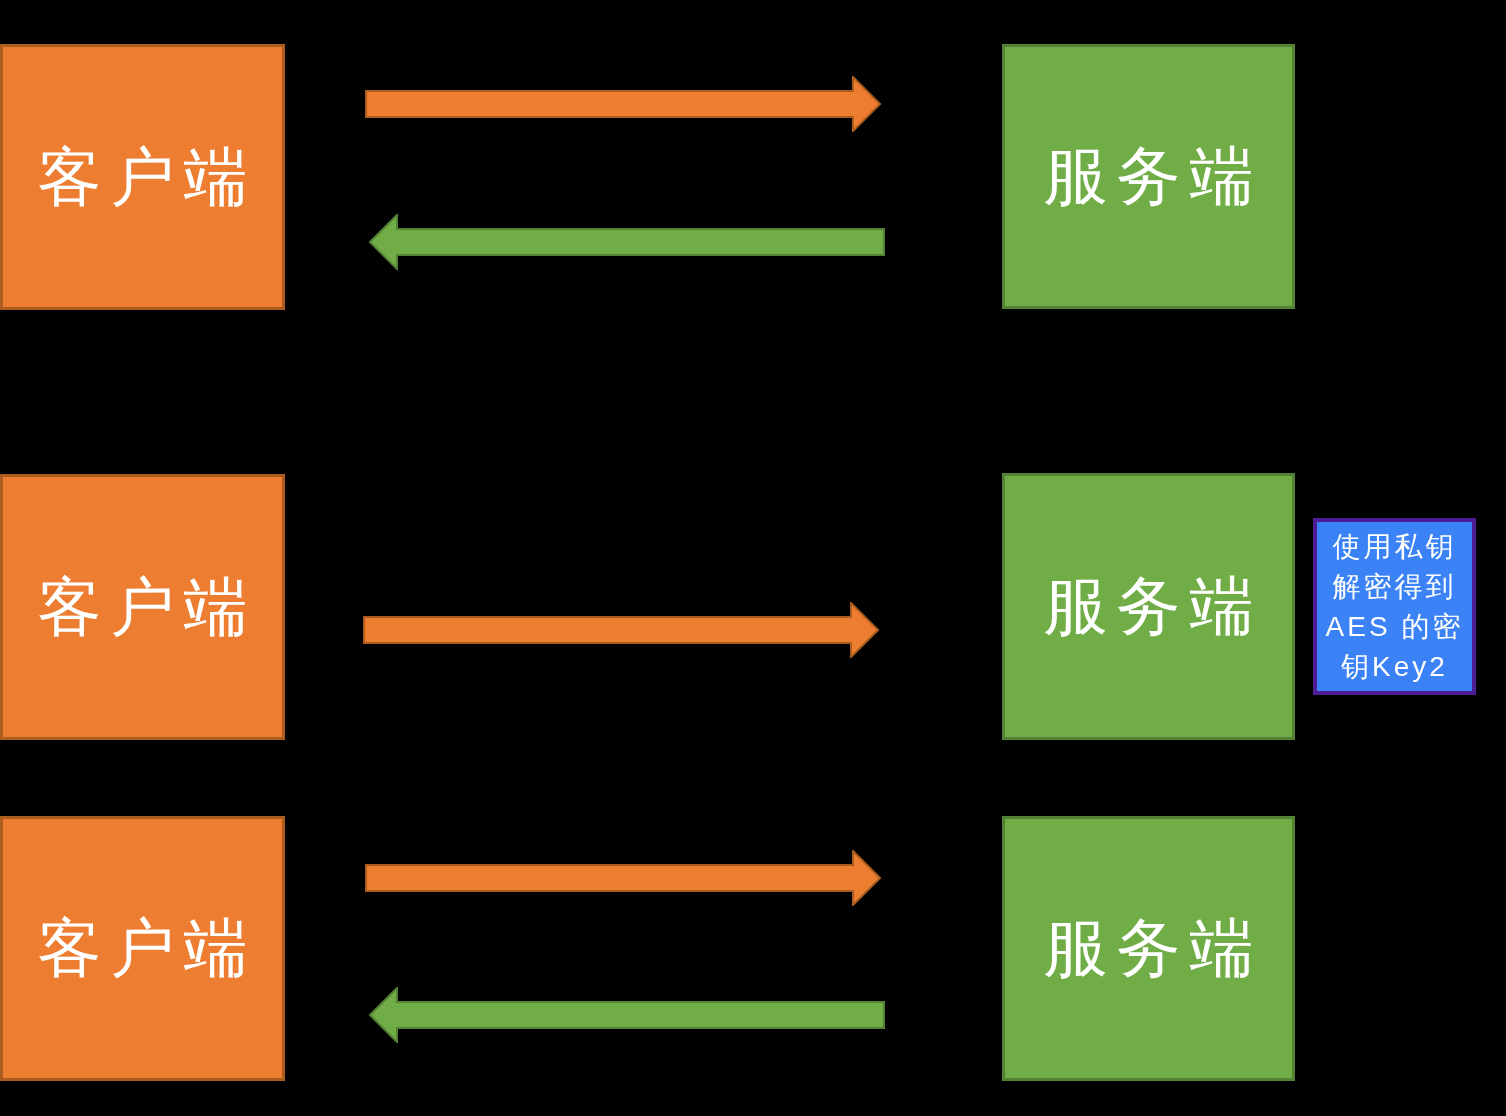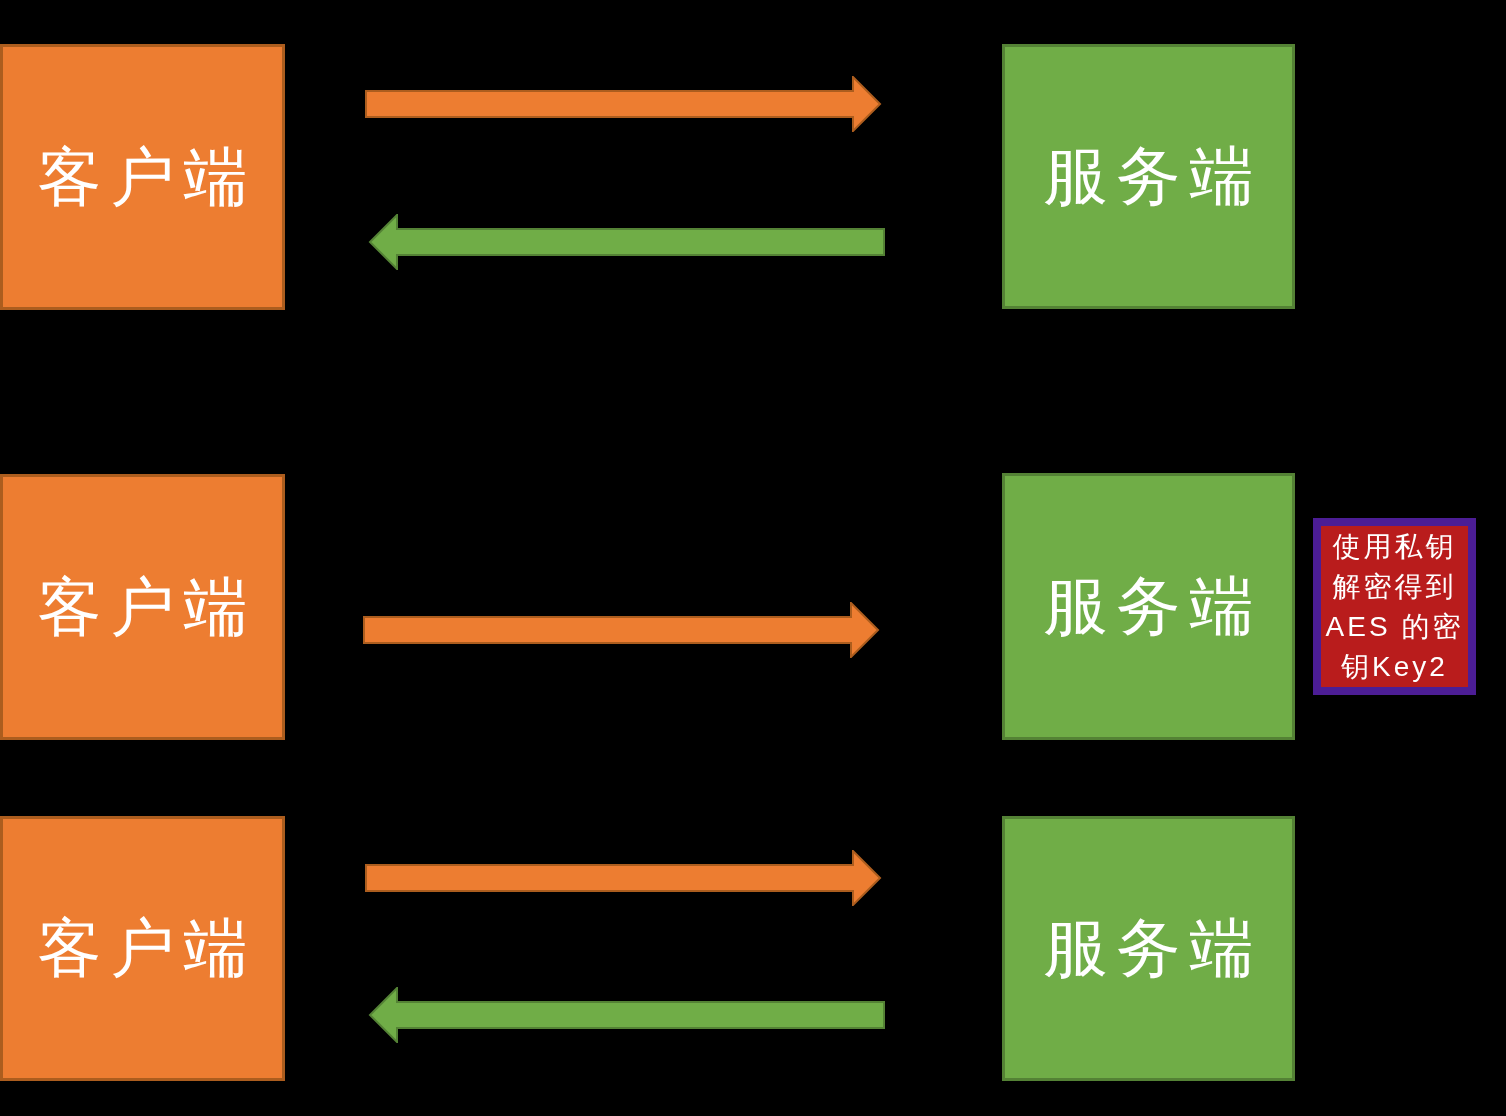"使用私钥" .note-box { background: #b91c1c -> #3b82f6; border: 8px solid #4c1d95 -> 4px solid #4c1d95 }
